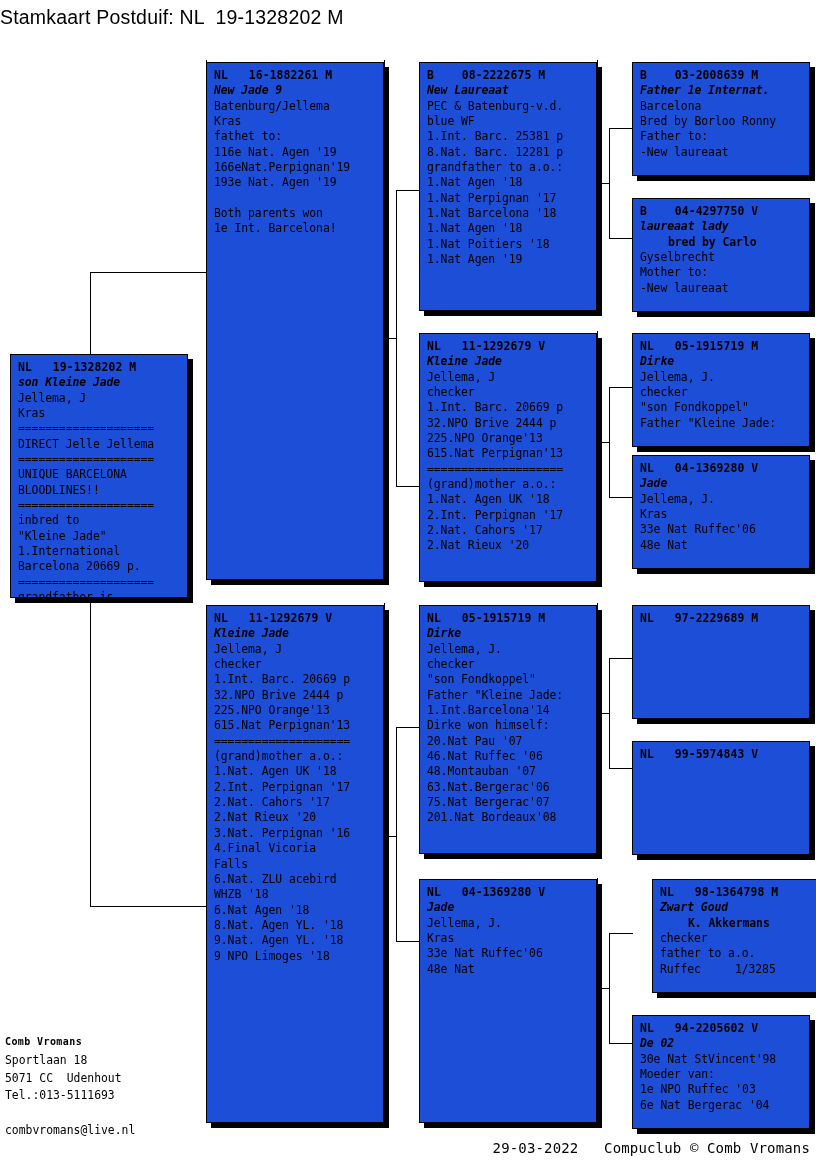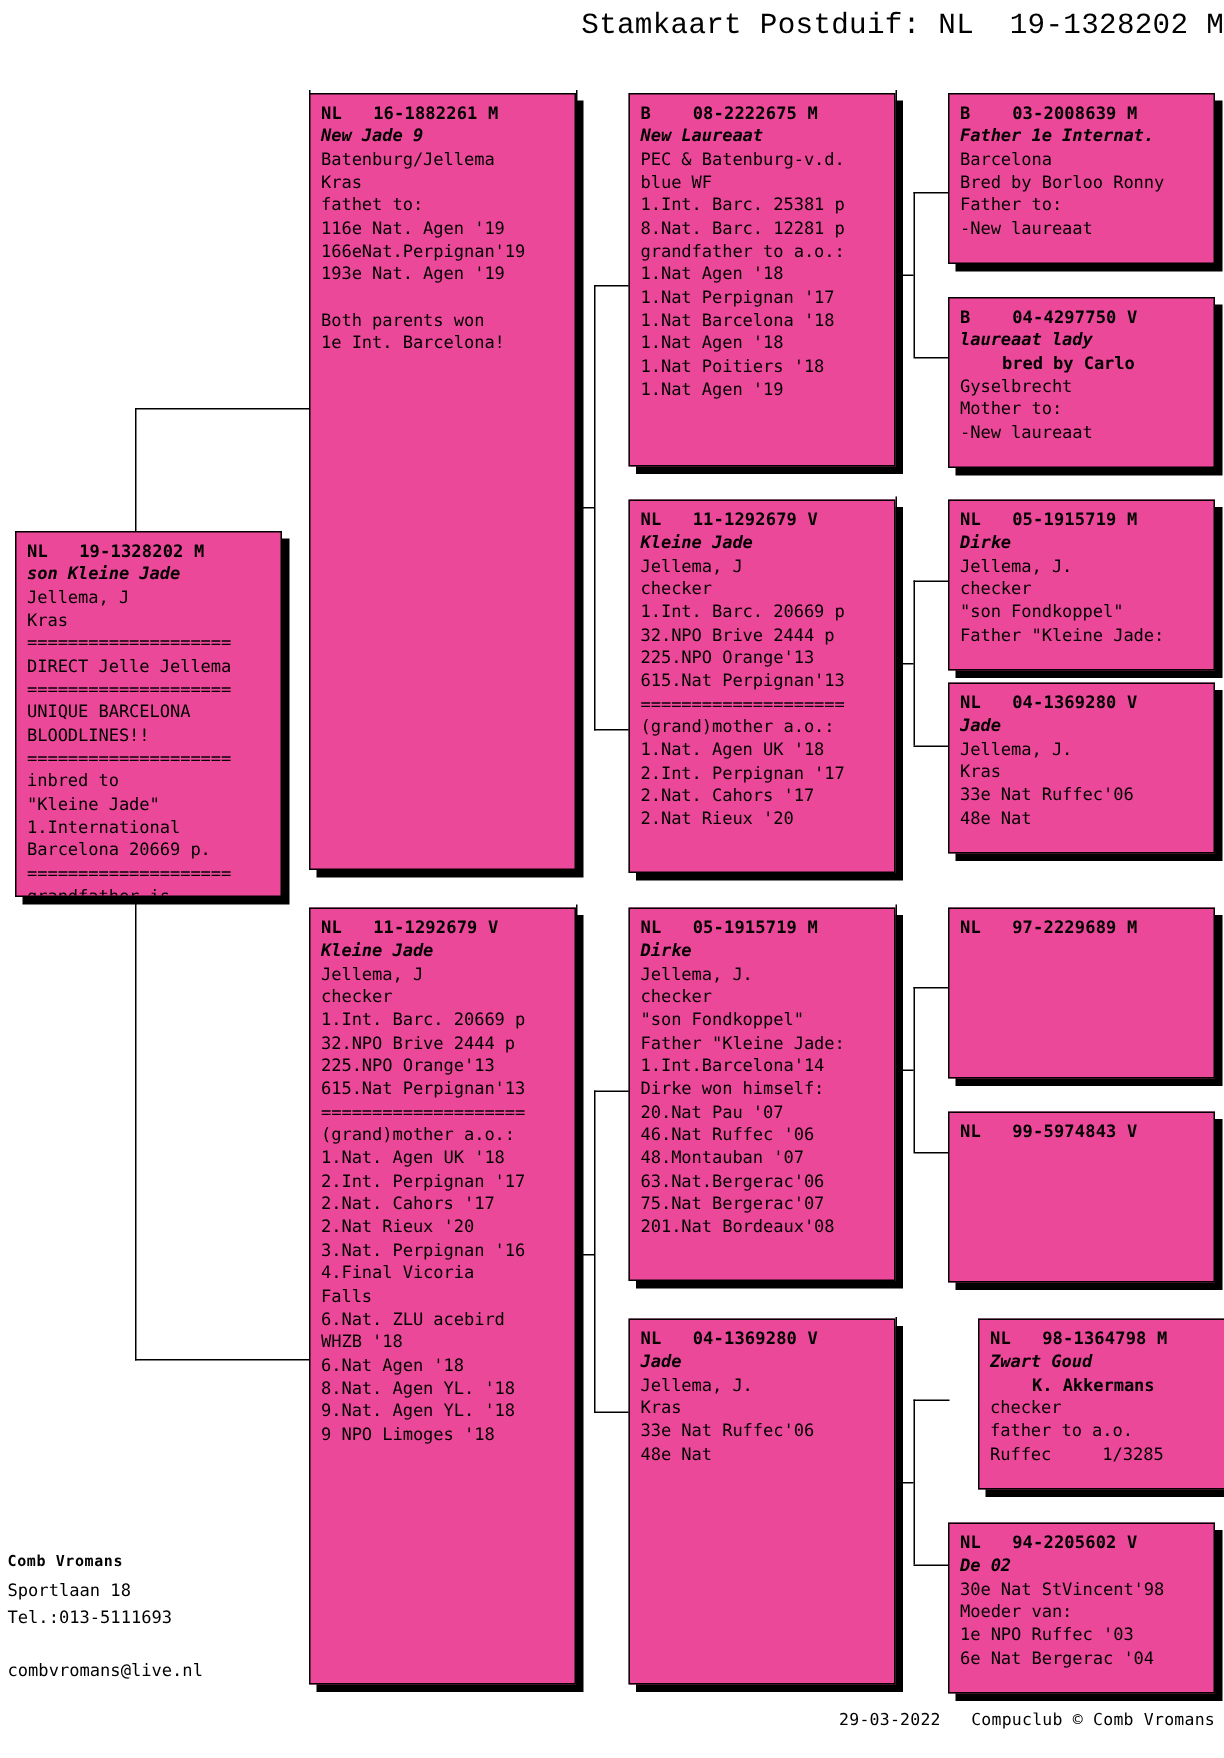"Stamkaart Postduif: NL 19-1328202 M" #page-title { font-family: Liberation Mono, monospace -> Liberation Sans, sans-serif; text-align: right -> left }
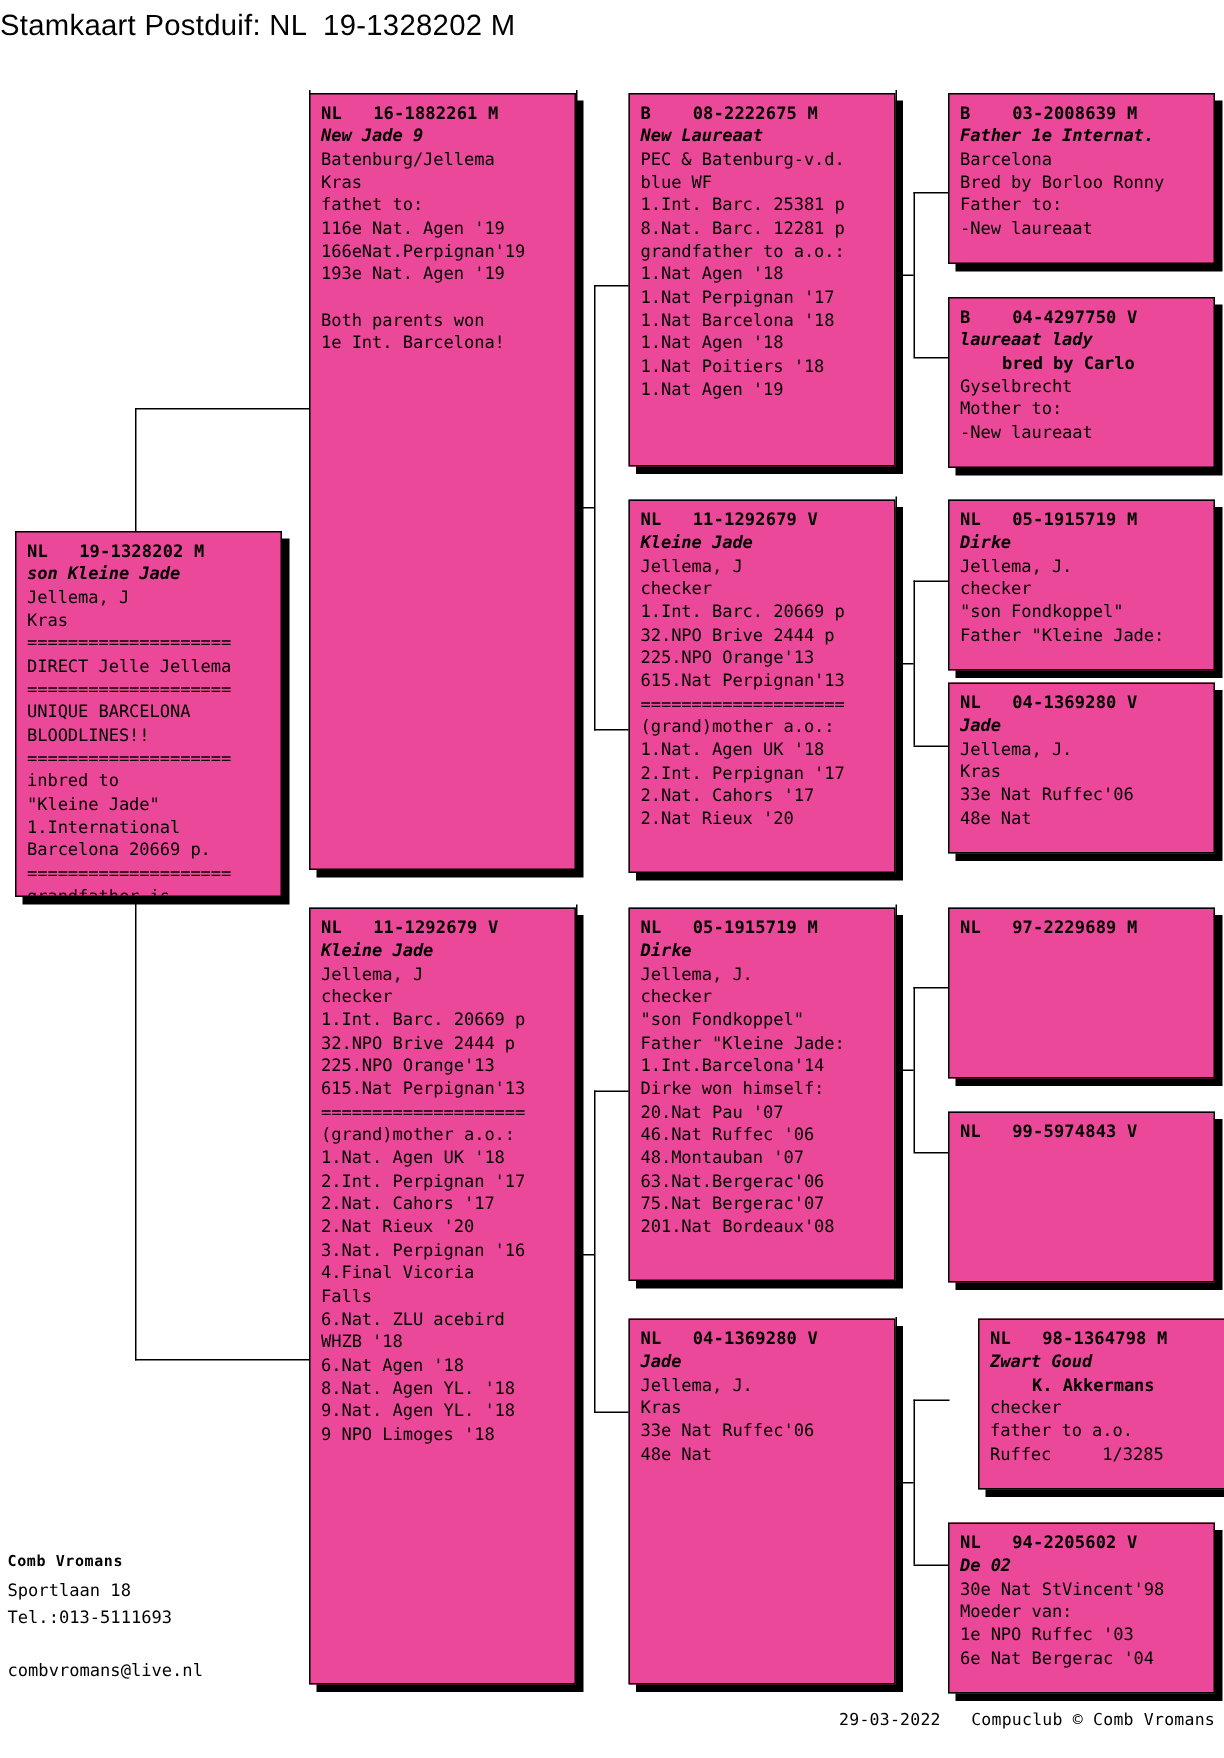"NL 16-1882261 M" .box { background: #ec4899 -> #1d4ed8 }
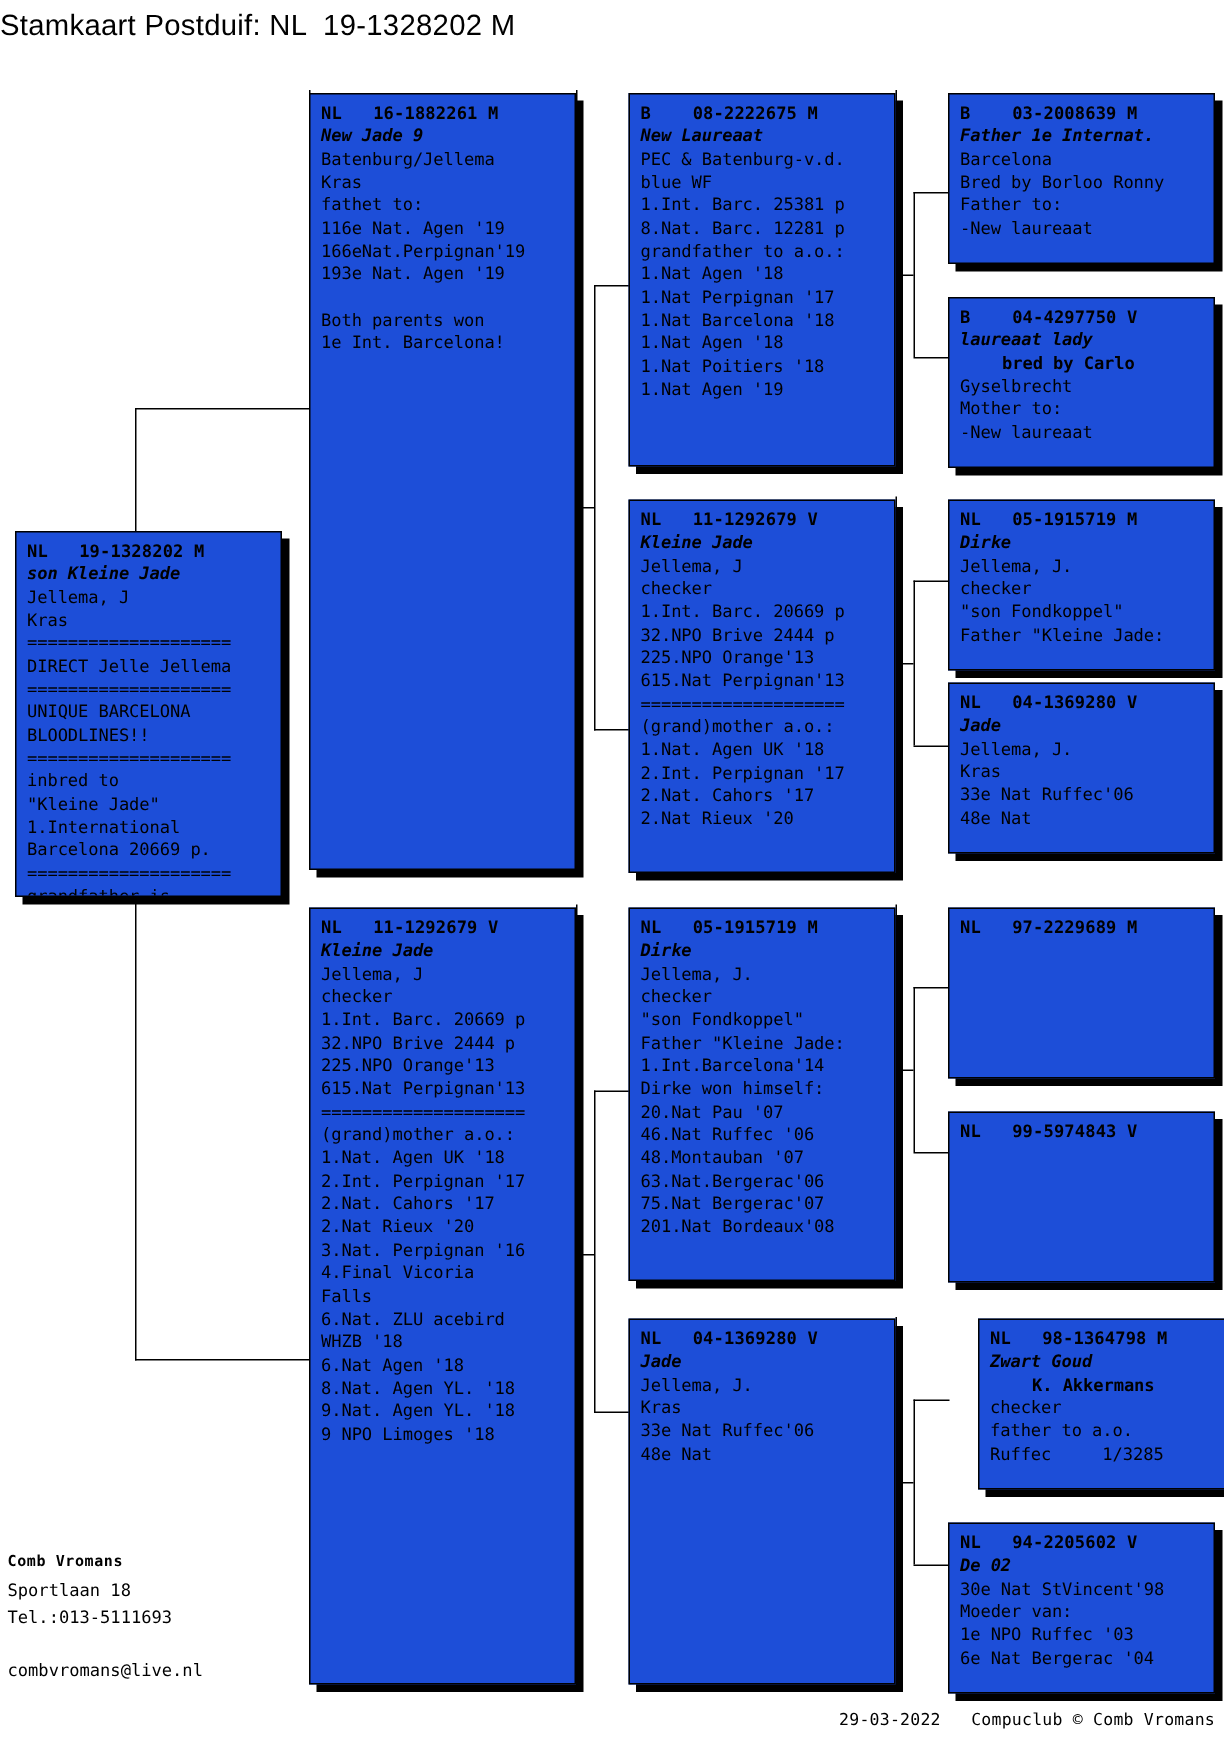"5071 CC Udenhout" div.a-ln { html: none -> <div>5071 CC Udenhout</div> }
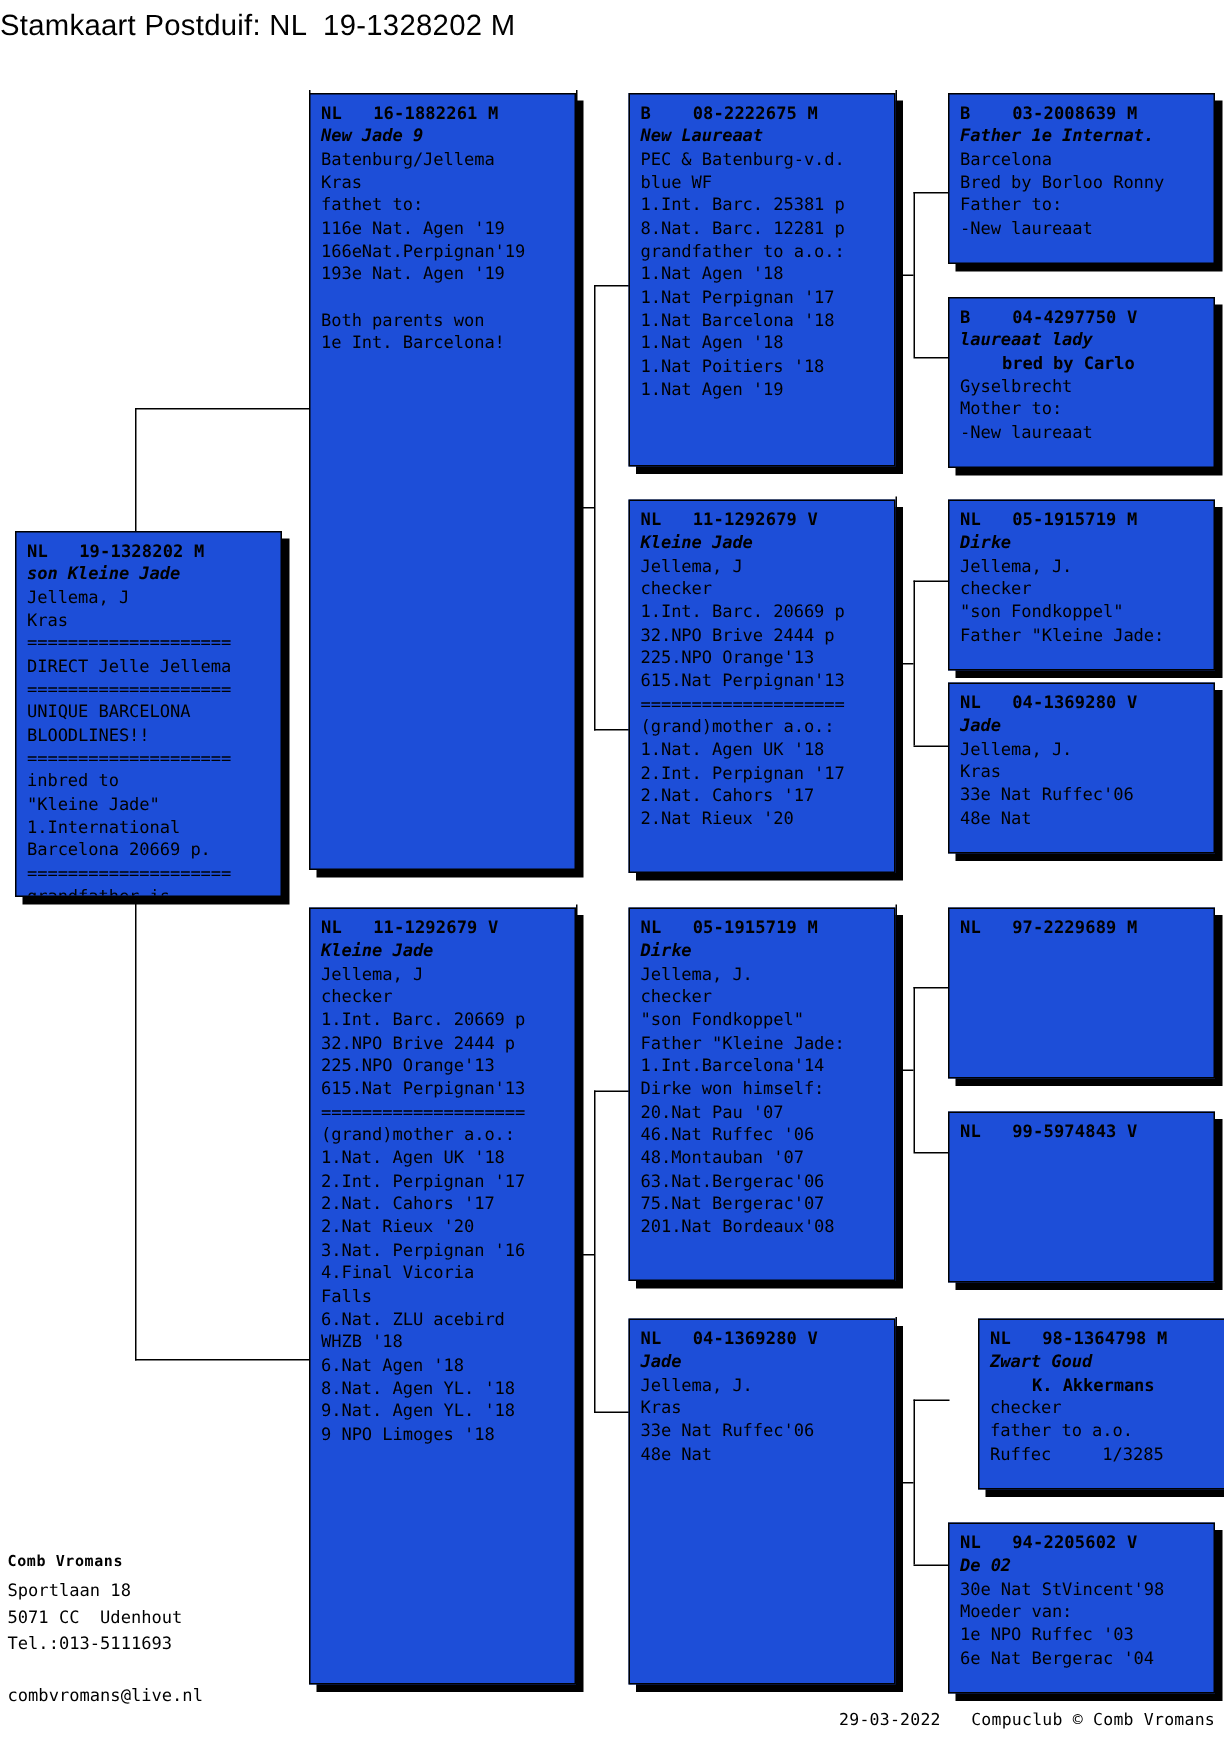"29-03-2022 Compuclub © Comb Vromans" #credit { font-size: 11px -> 14px }
